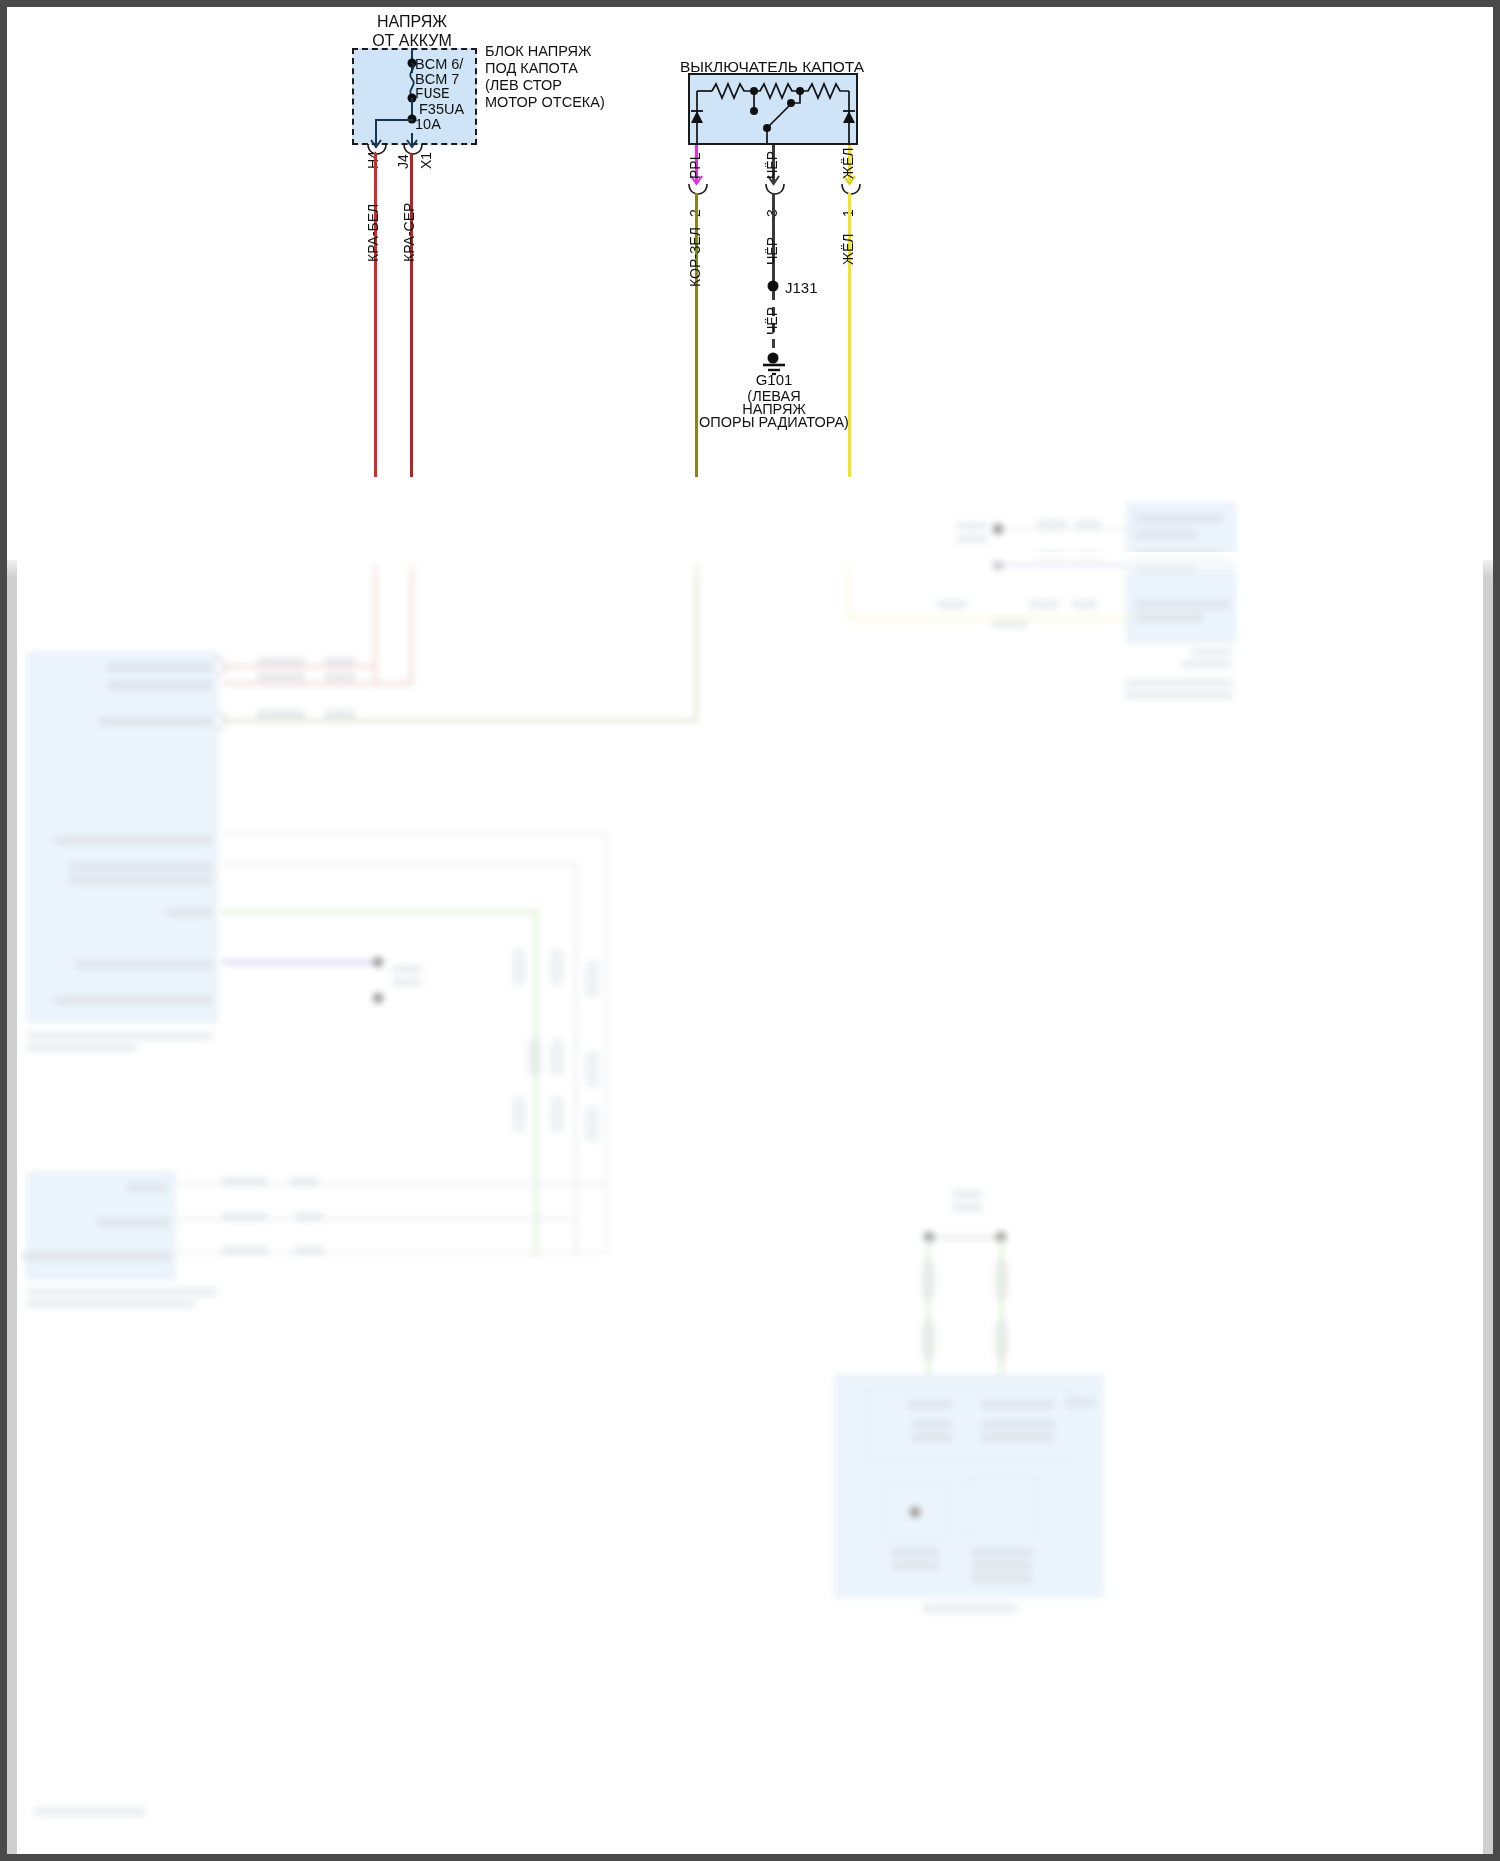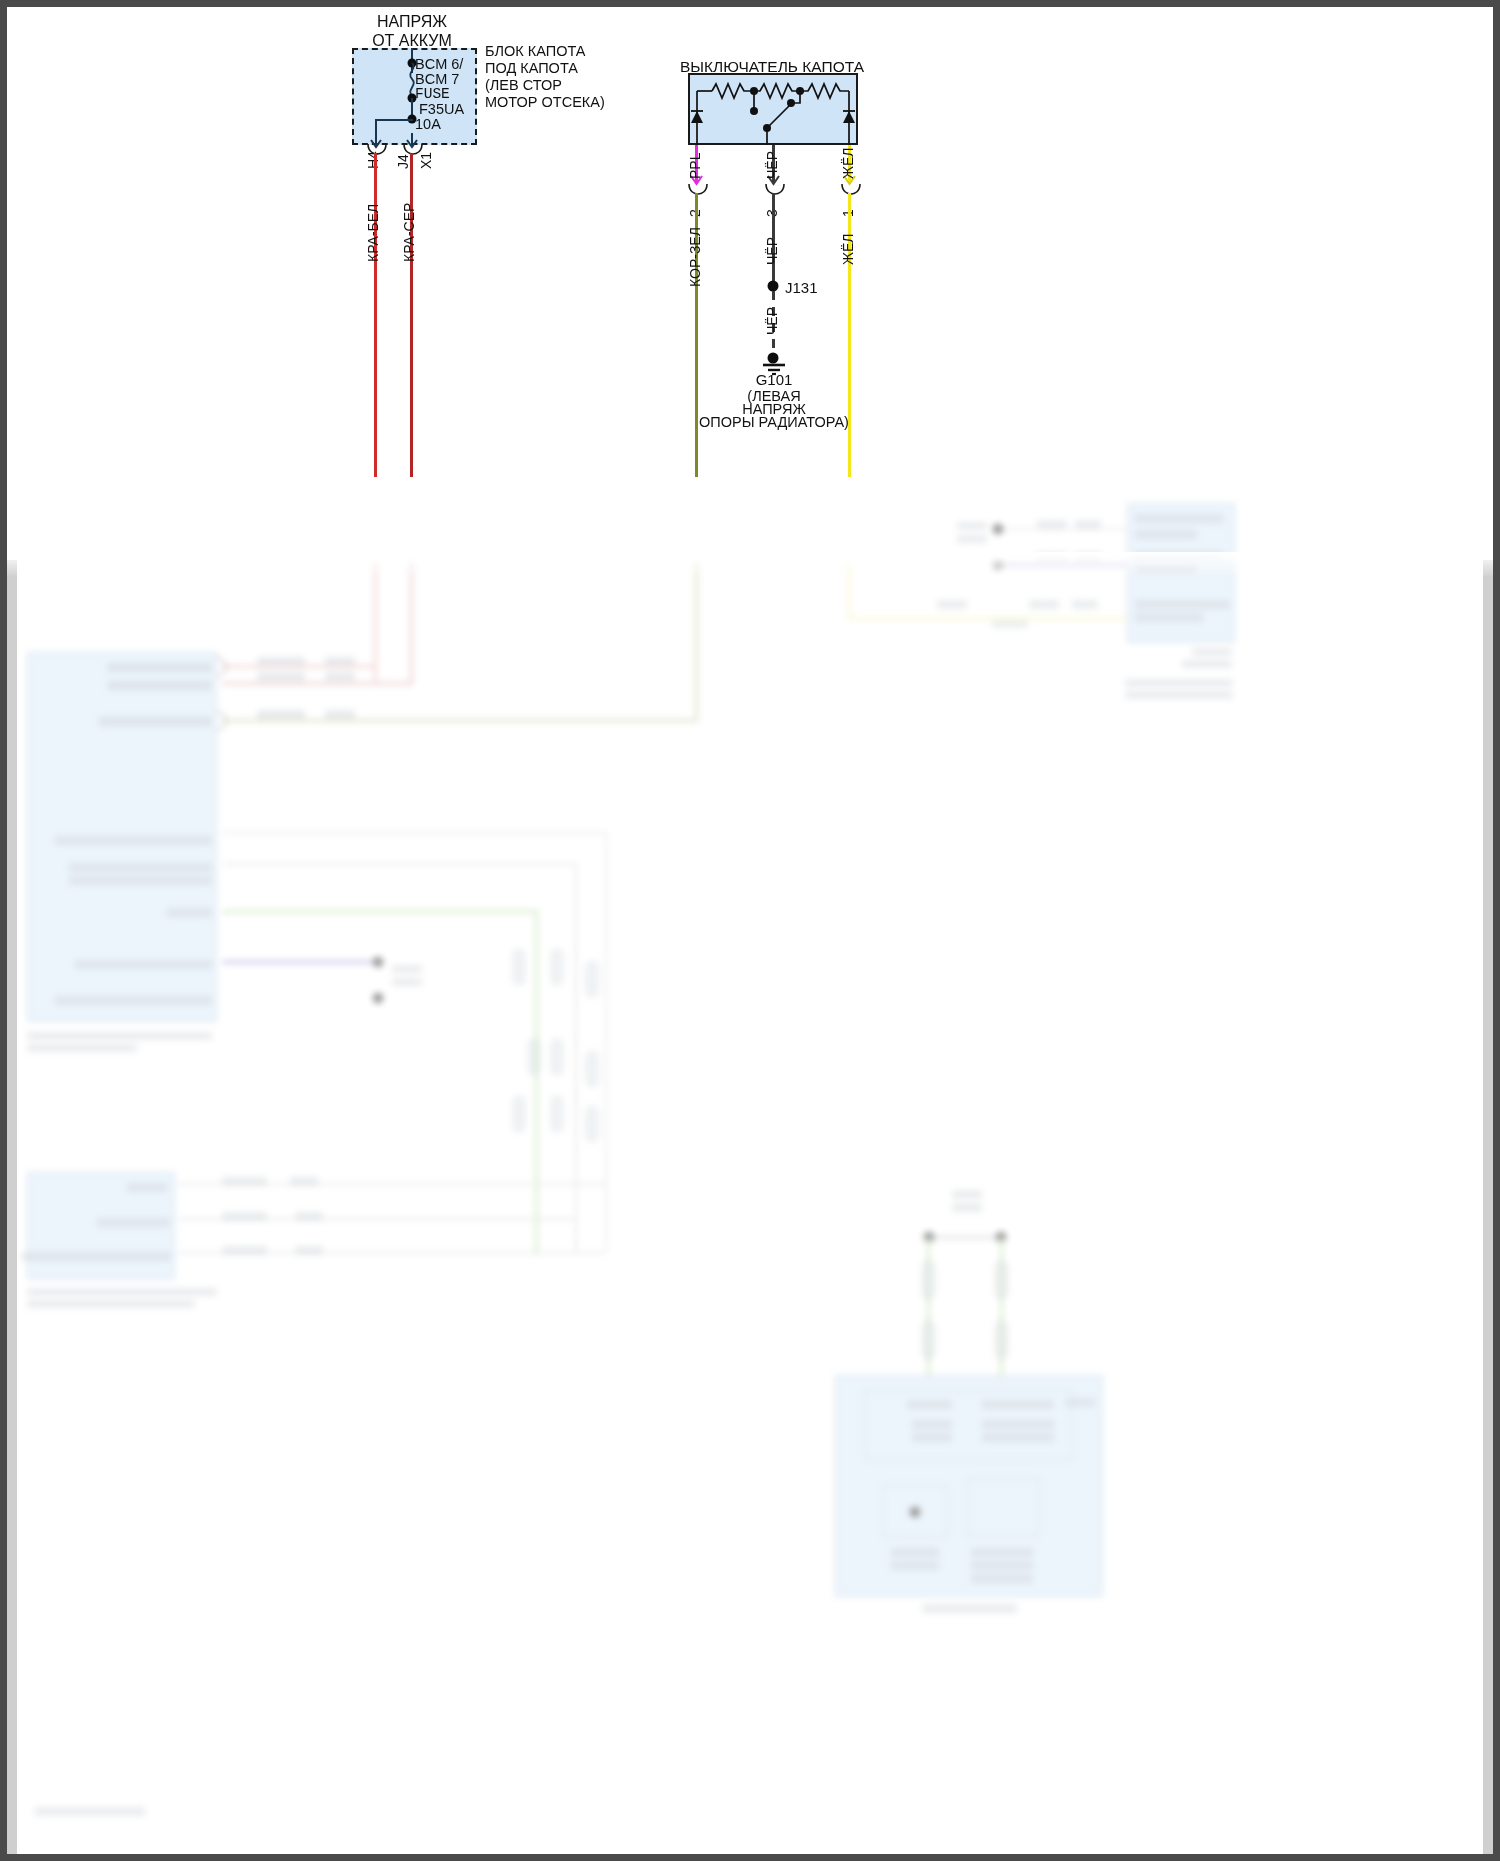"БЛОК КАПОТА" div.txt { text: КАПОТА -> НАПРЯЖ }
